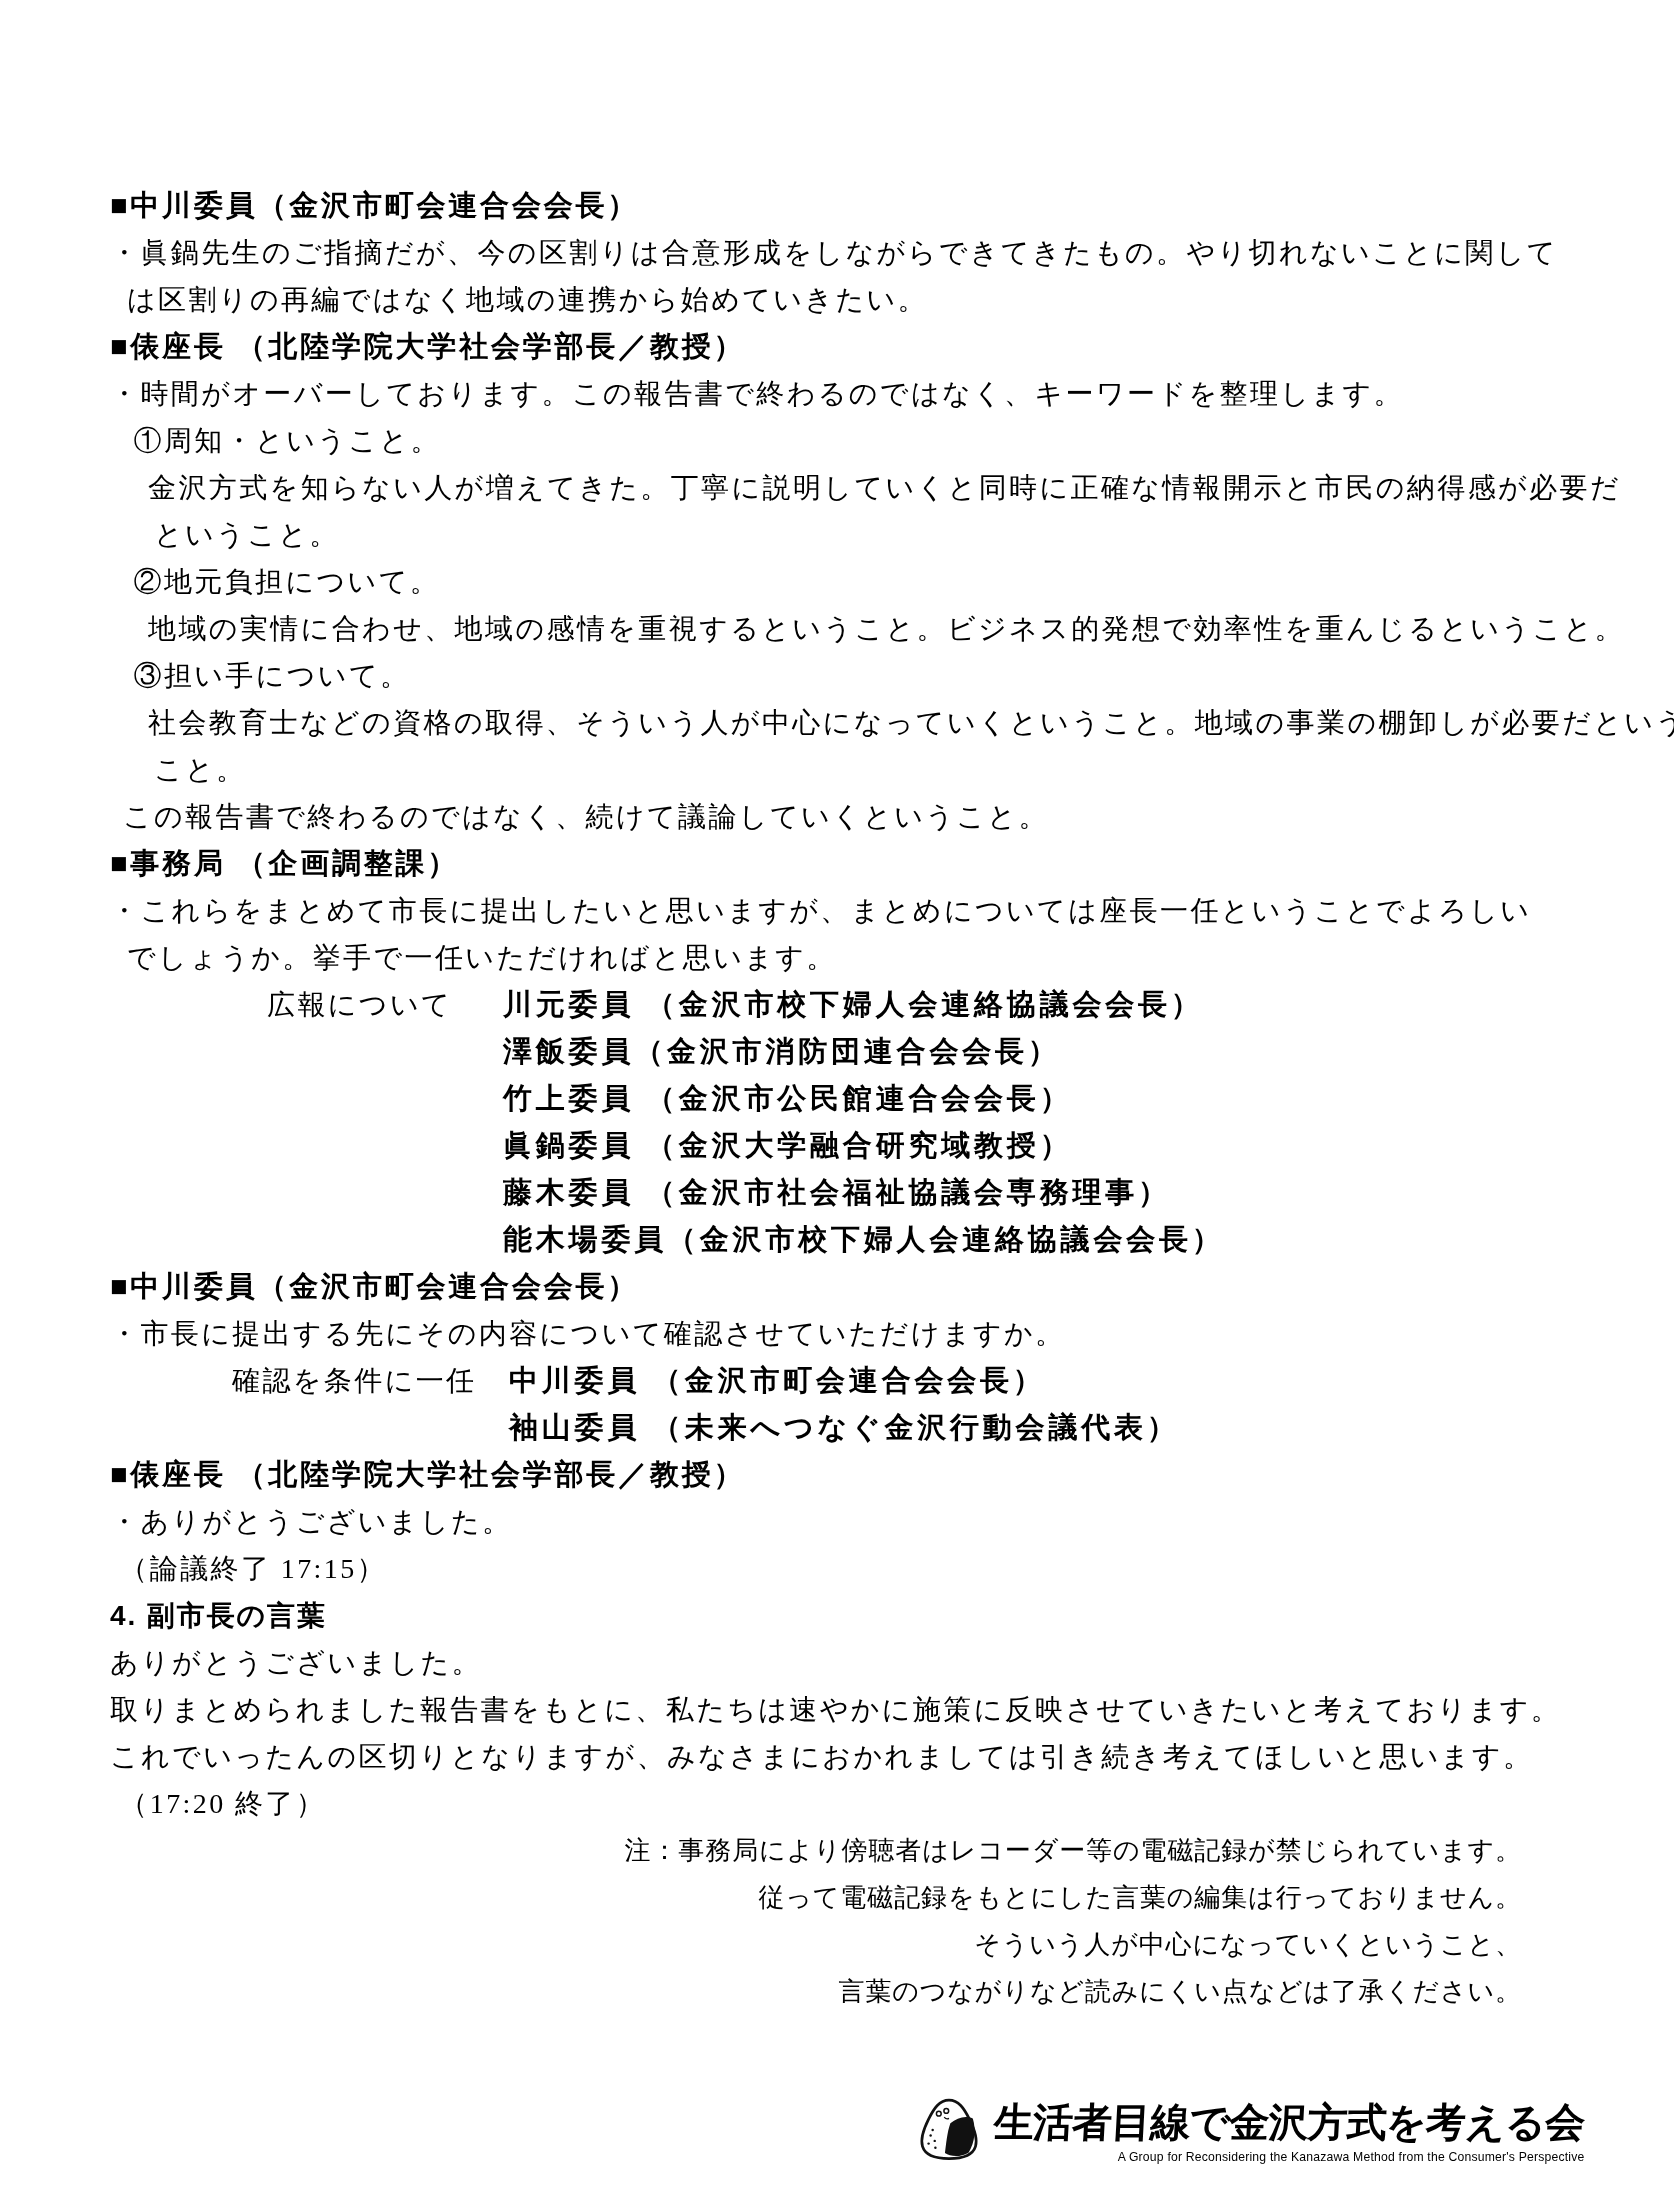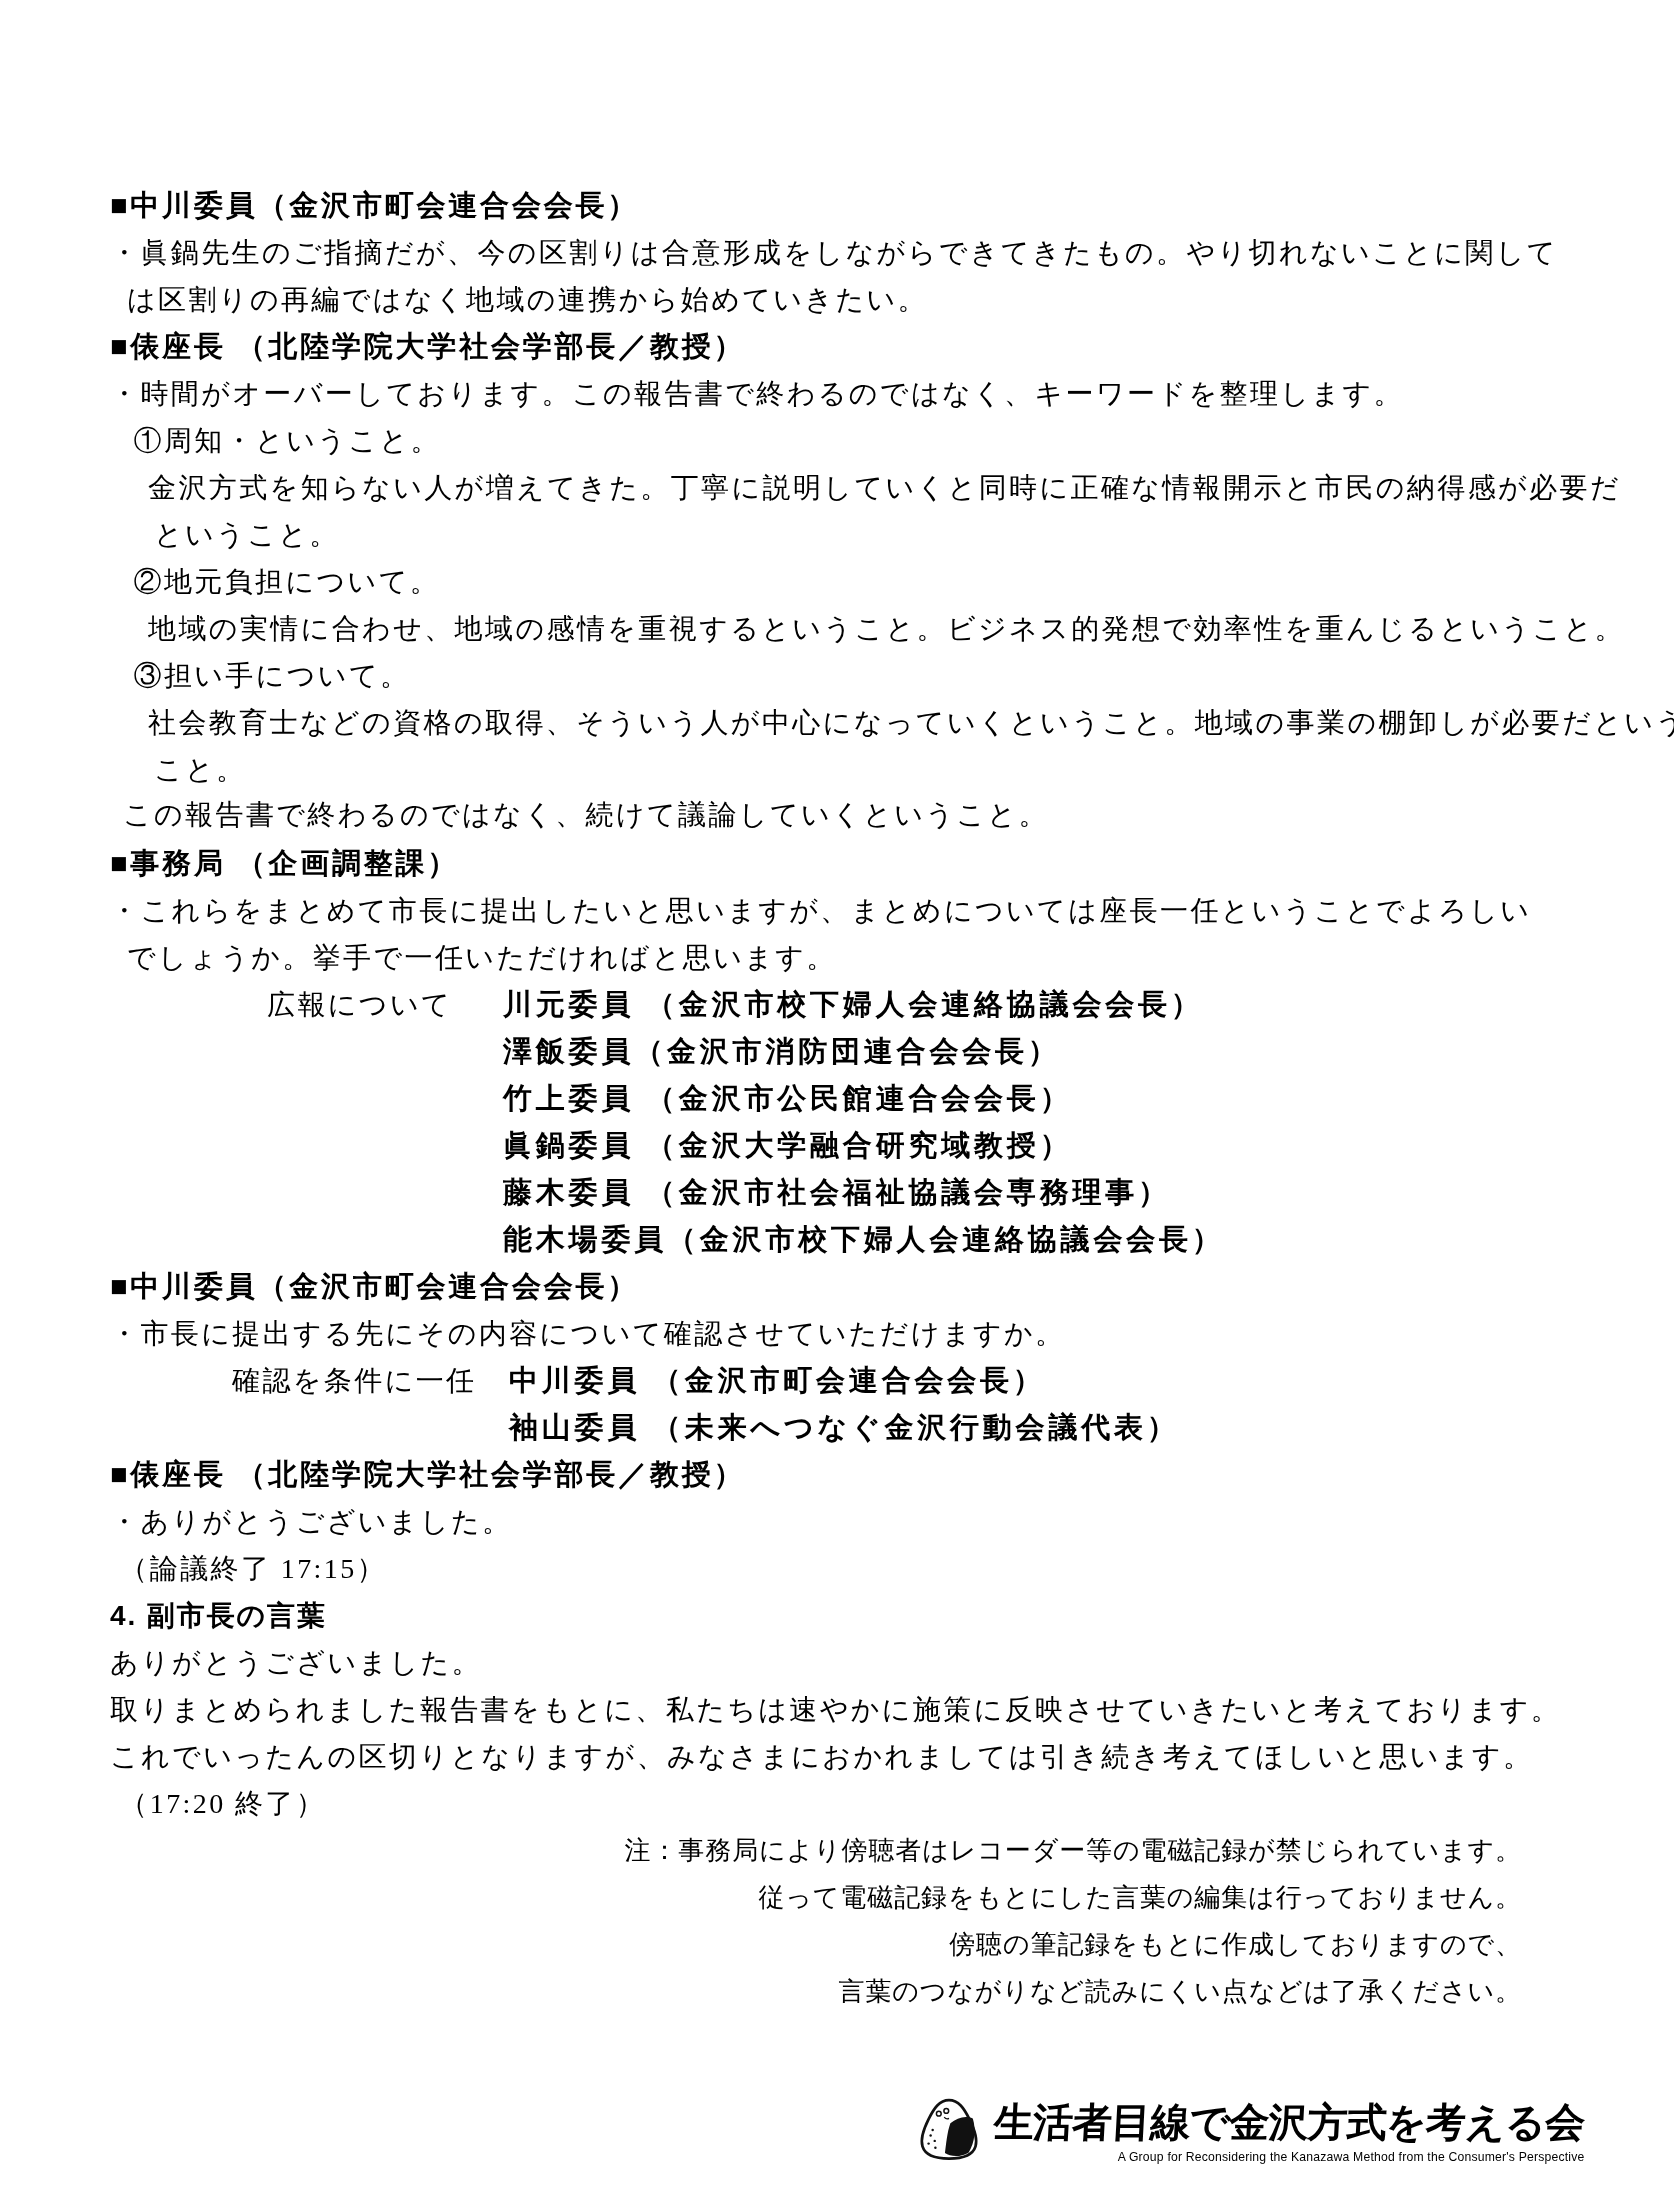"この報告書で終わるのではなく、続けて議論していくということ。" .cont2 { font-family: Liberation Mono, monospace -> none }
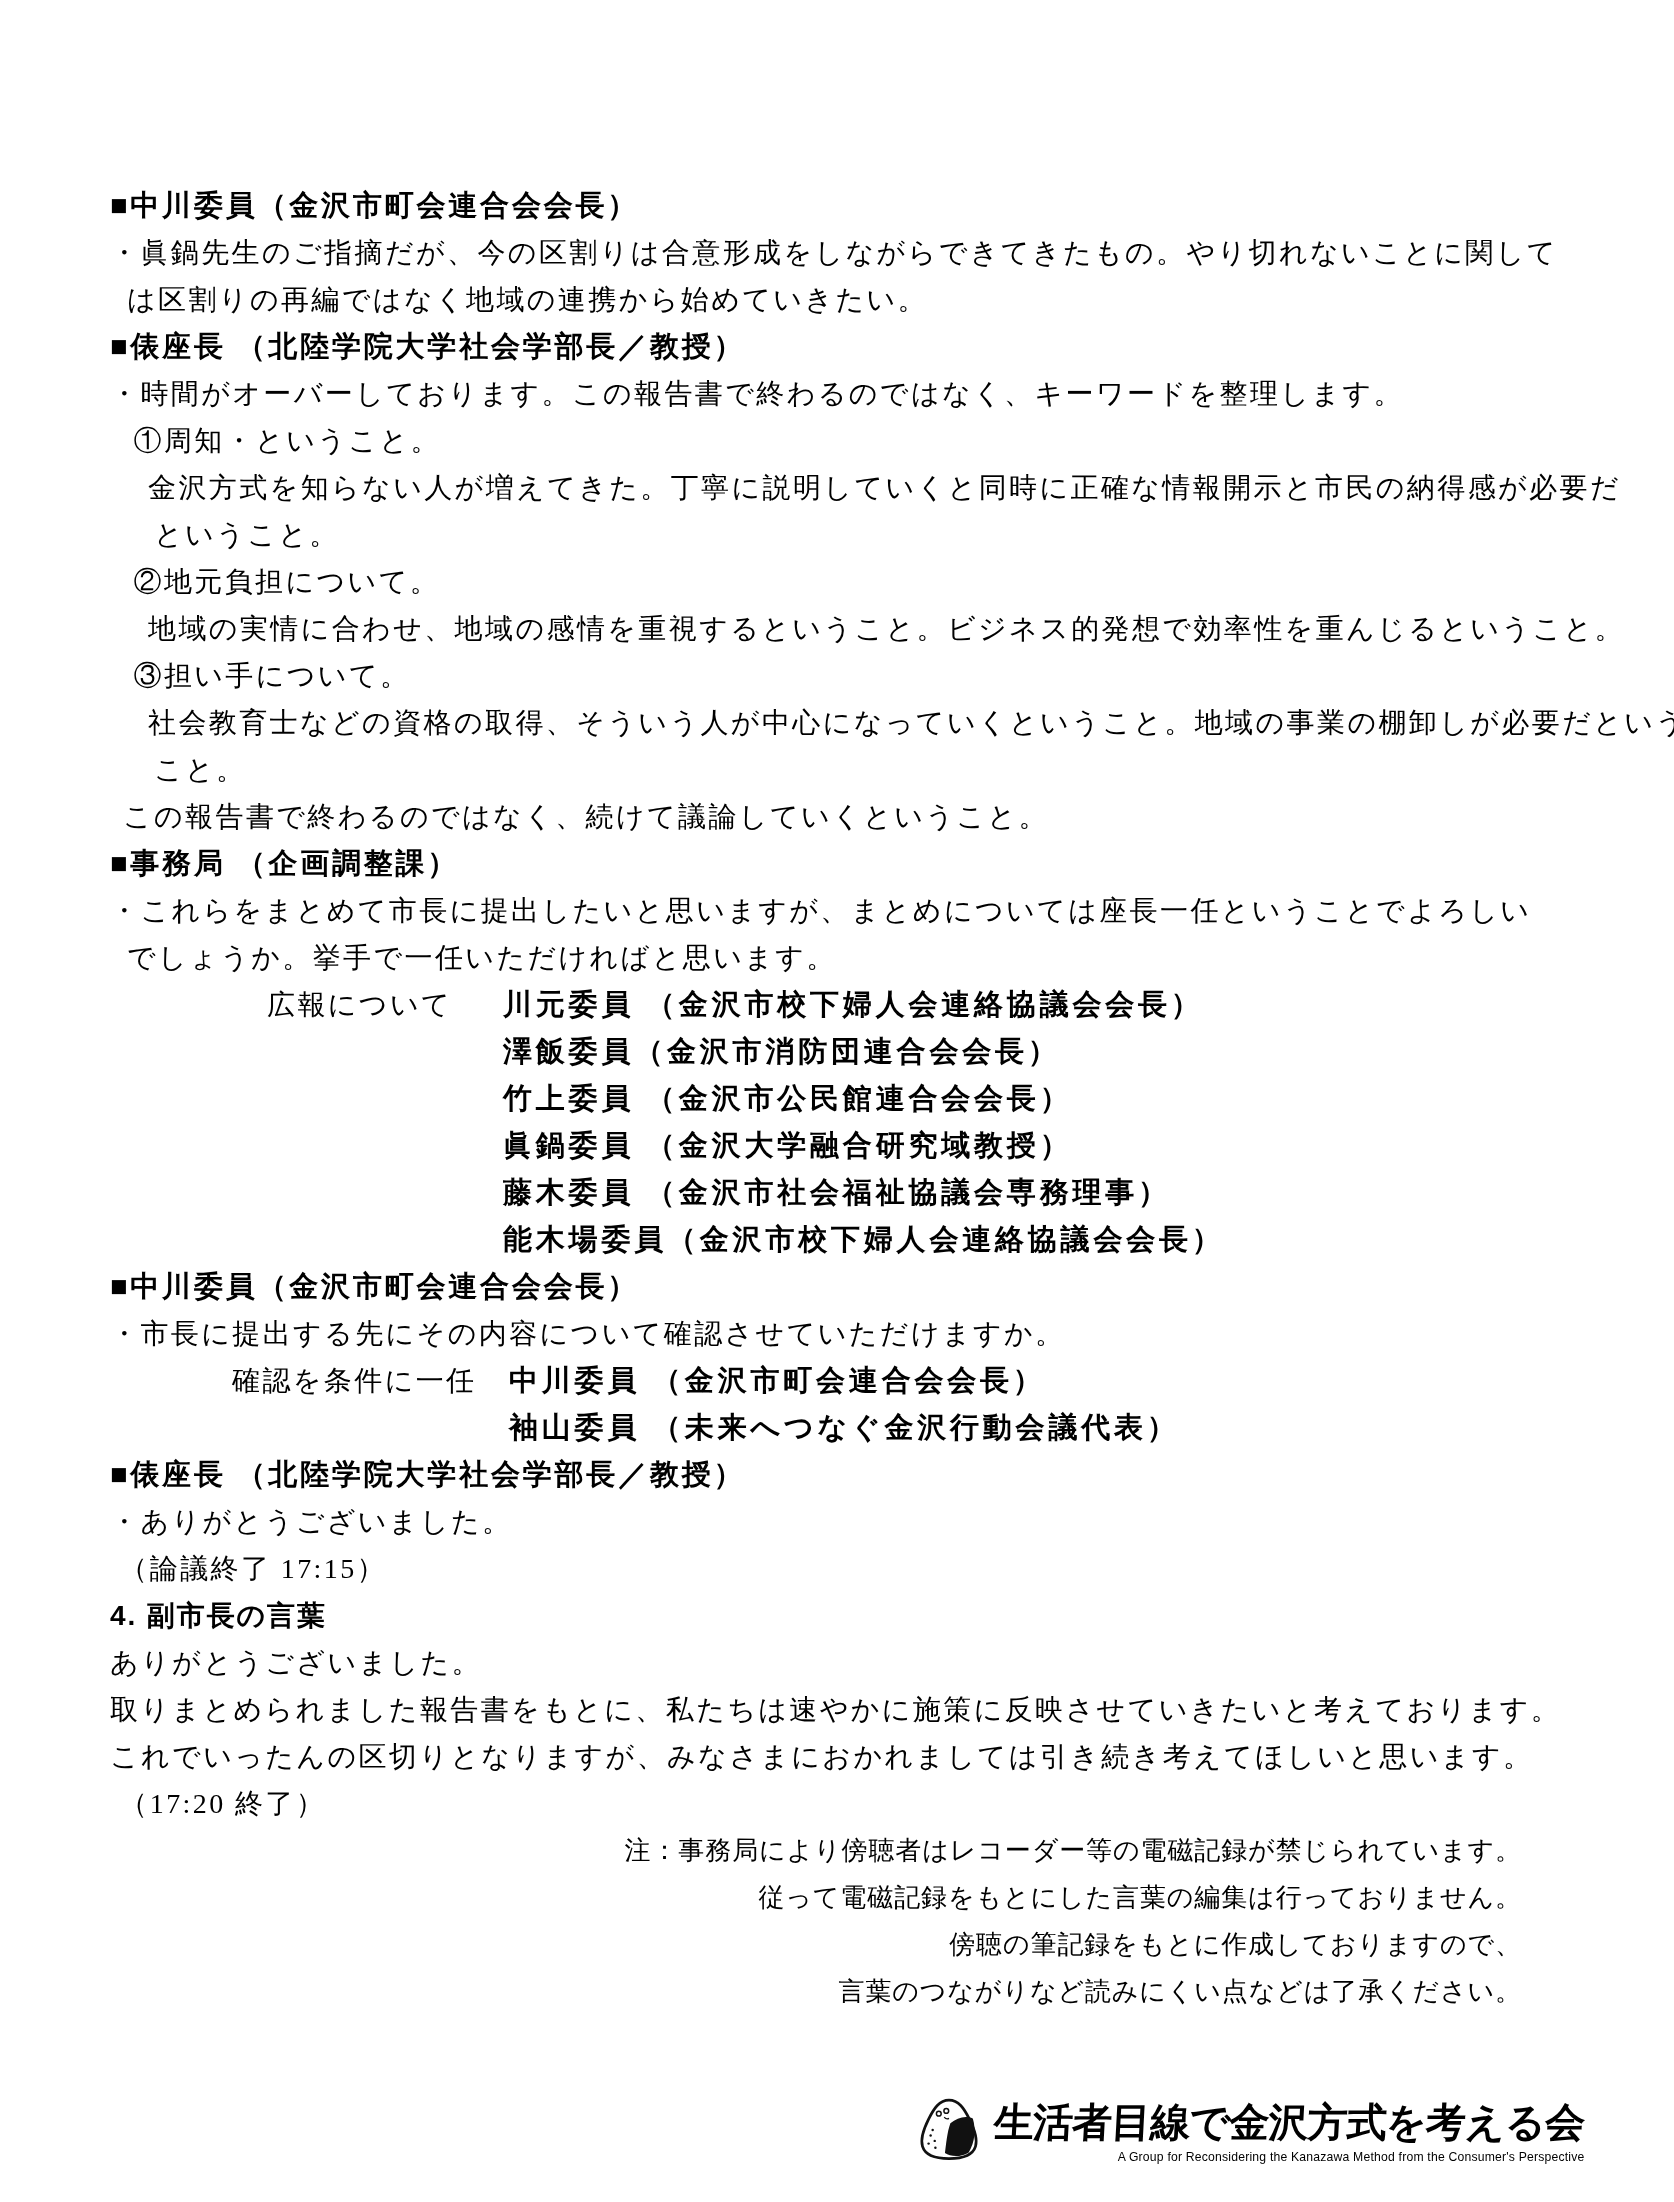"傍聴の筆記録をもとに作成しておりますので、" div.ln { text: 傍聴の筆記録をもとに作成しておりますので -> そういう人が中心になっていくということ }
